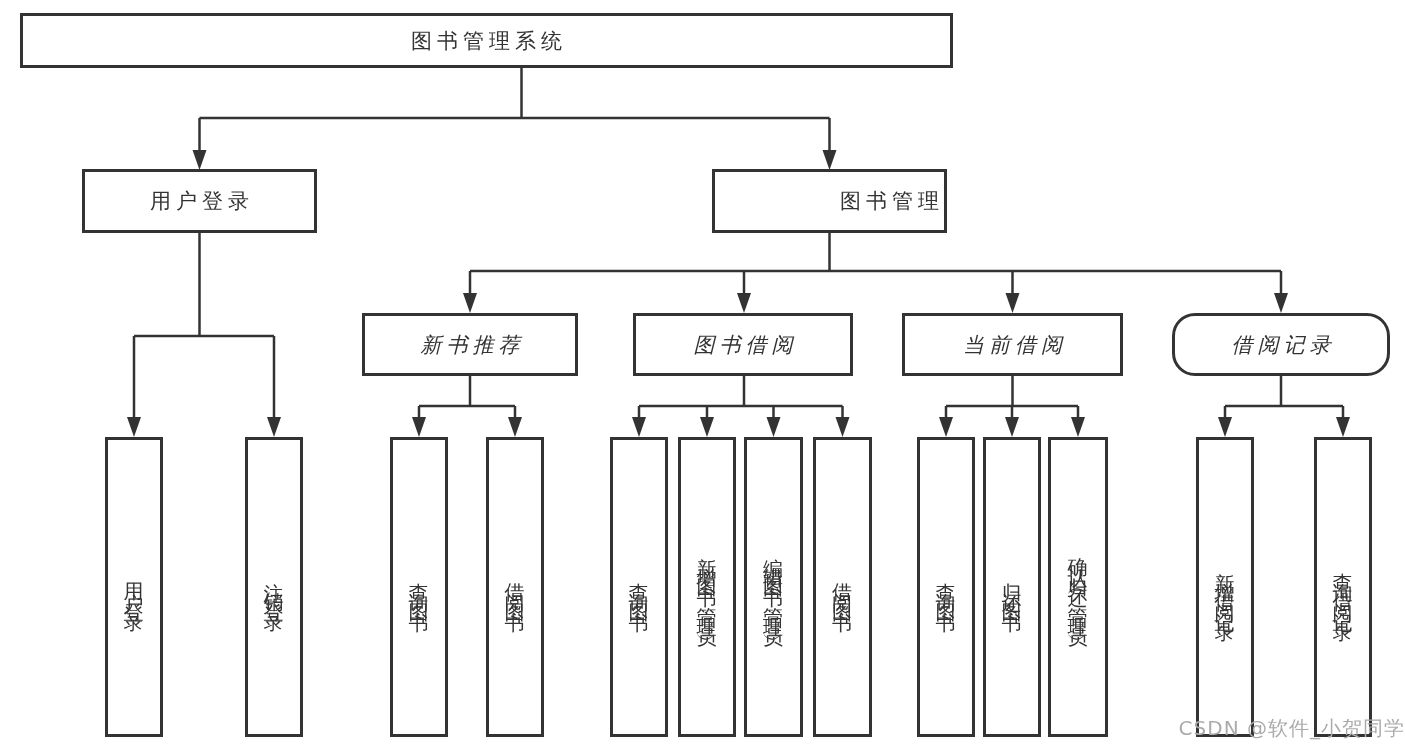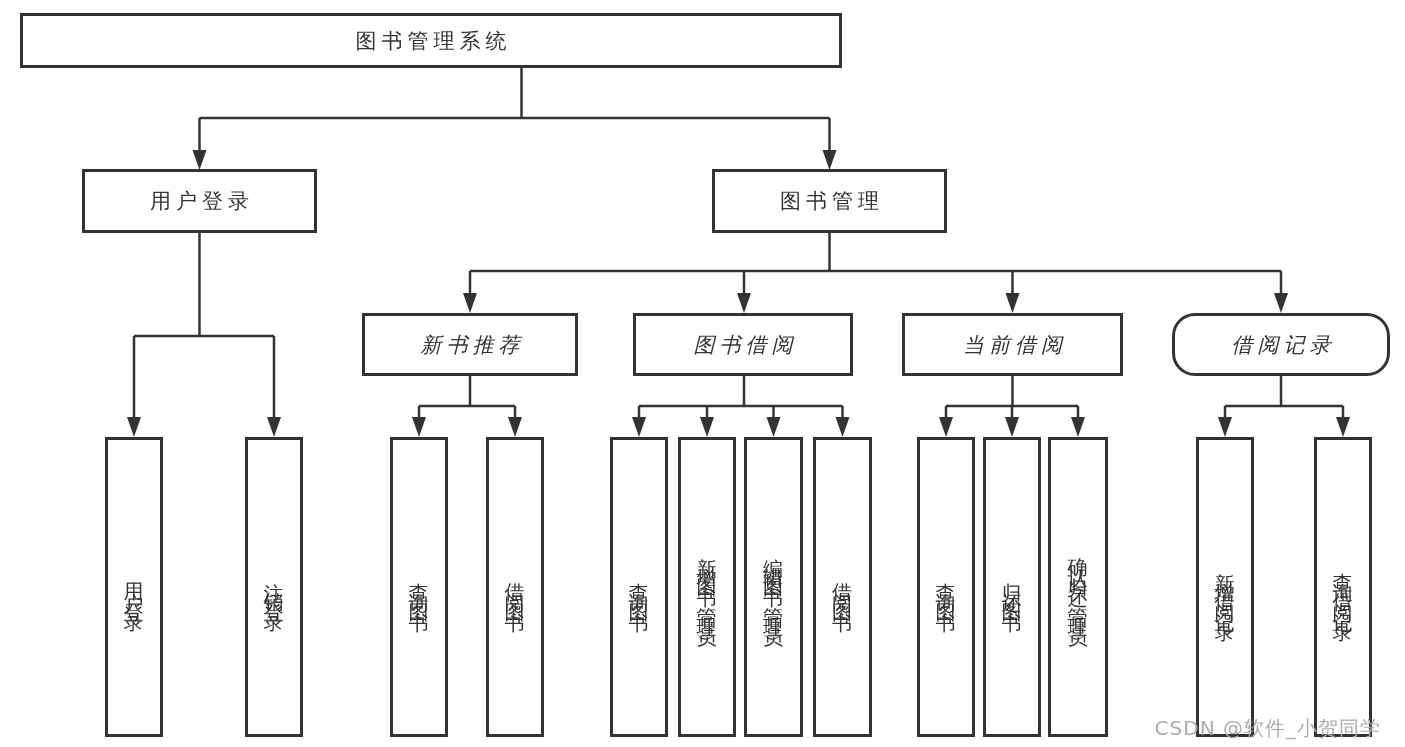"图书管理系统" .root { width: 822px -> 933px }
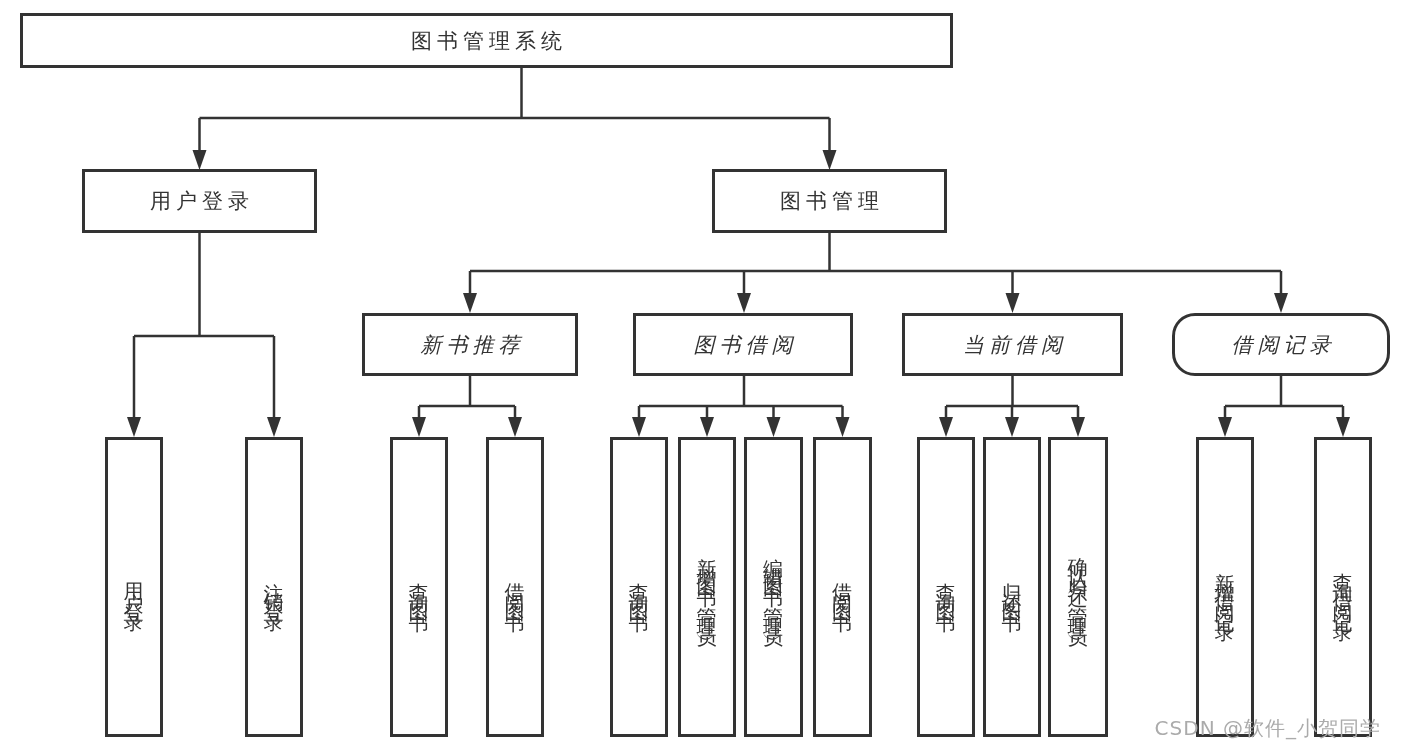"图书管理" div.box { justify-content: none -> flex-end }
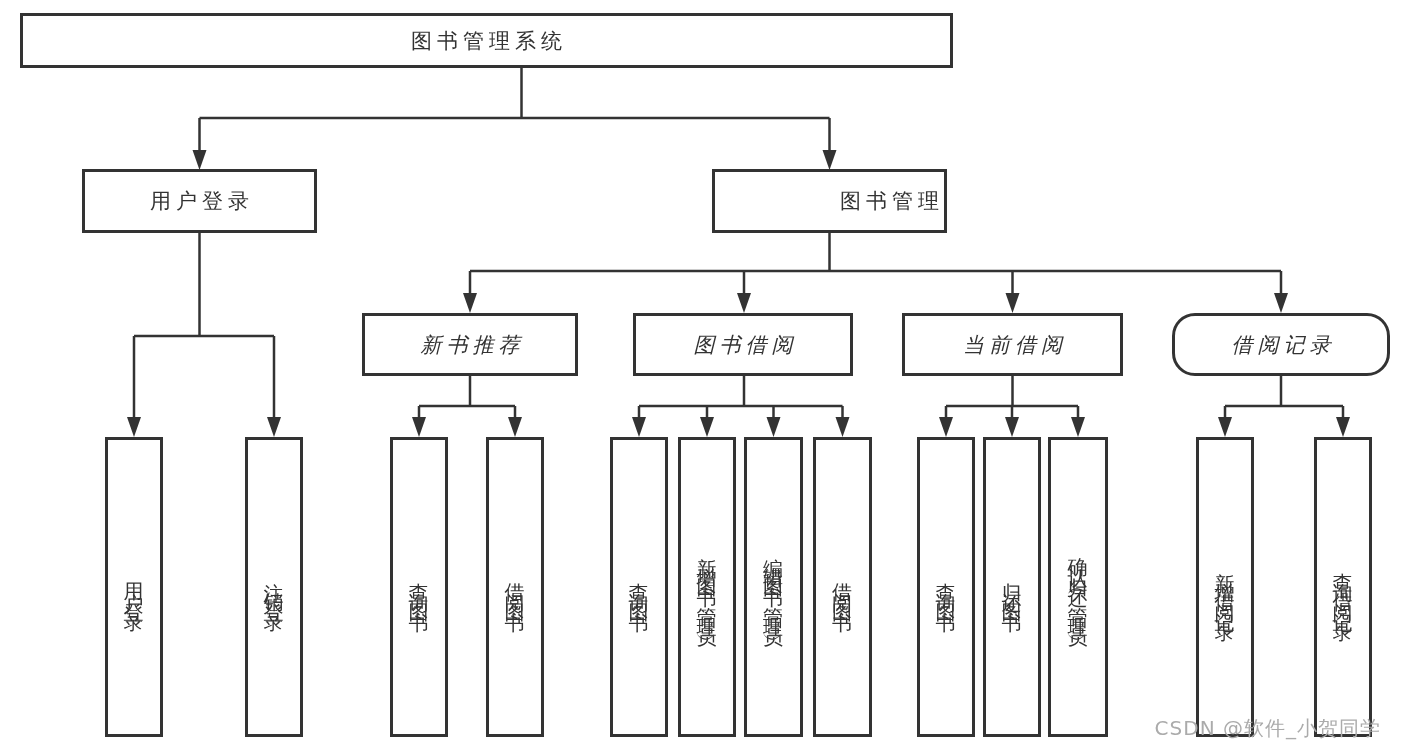"CSDN @软件_小贺同学" .watermark { right: 24px -> 0 }
